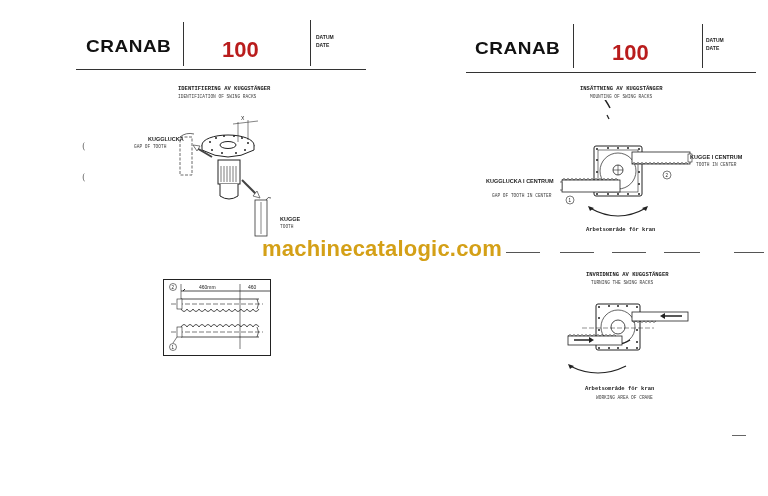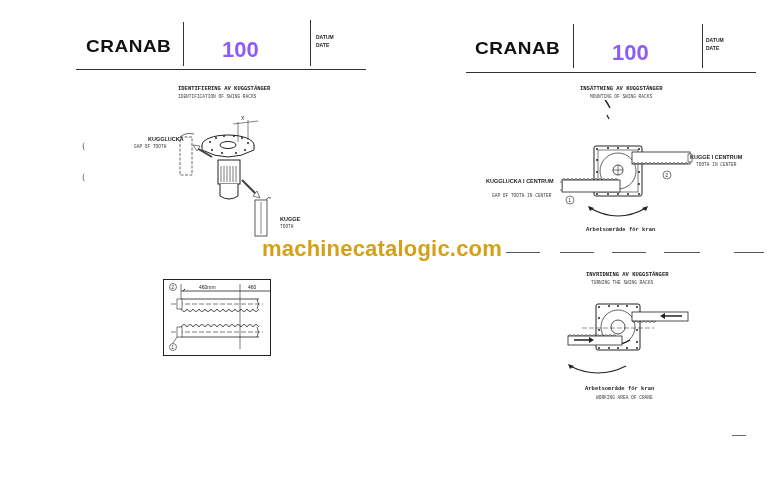"100" .model { color: #8b5cf6 -> #b91c1c }
